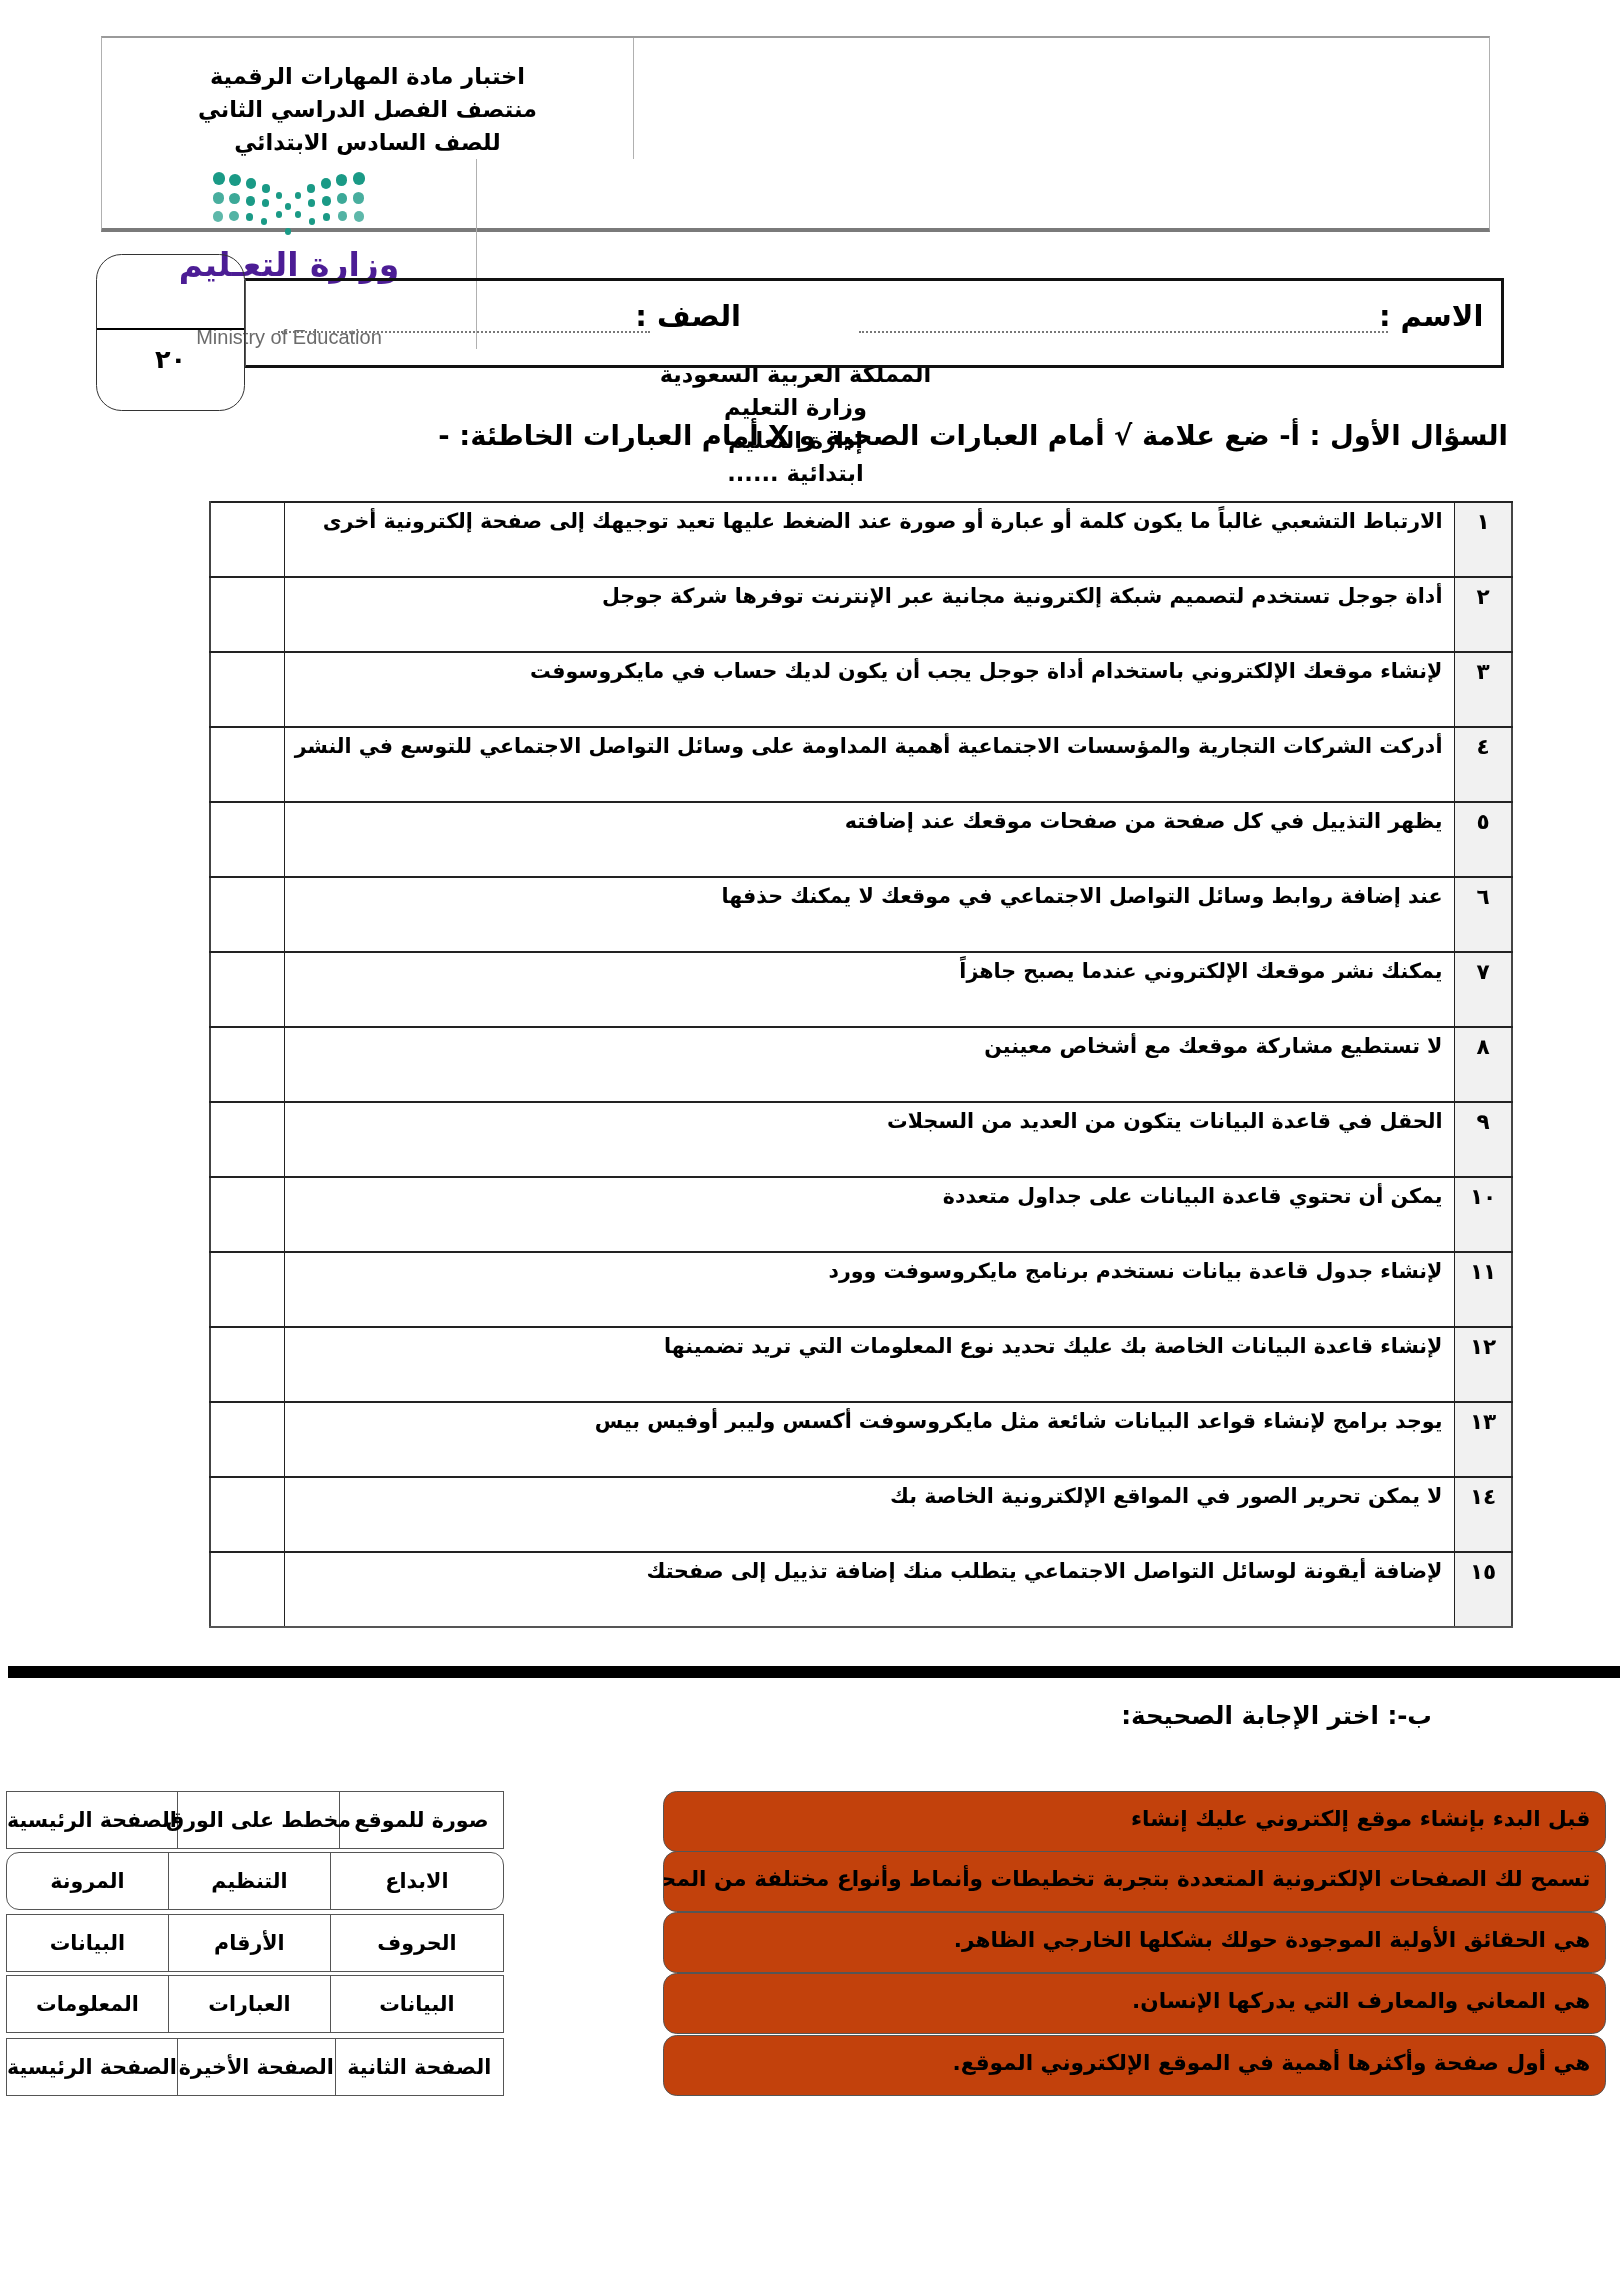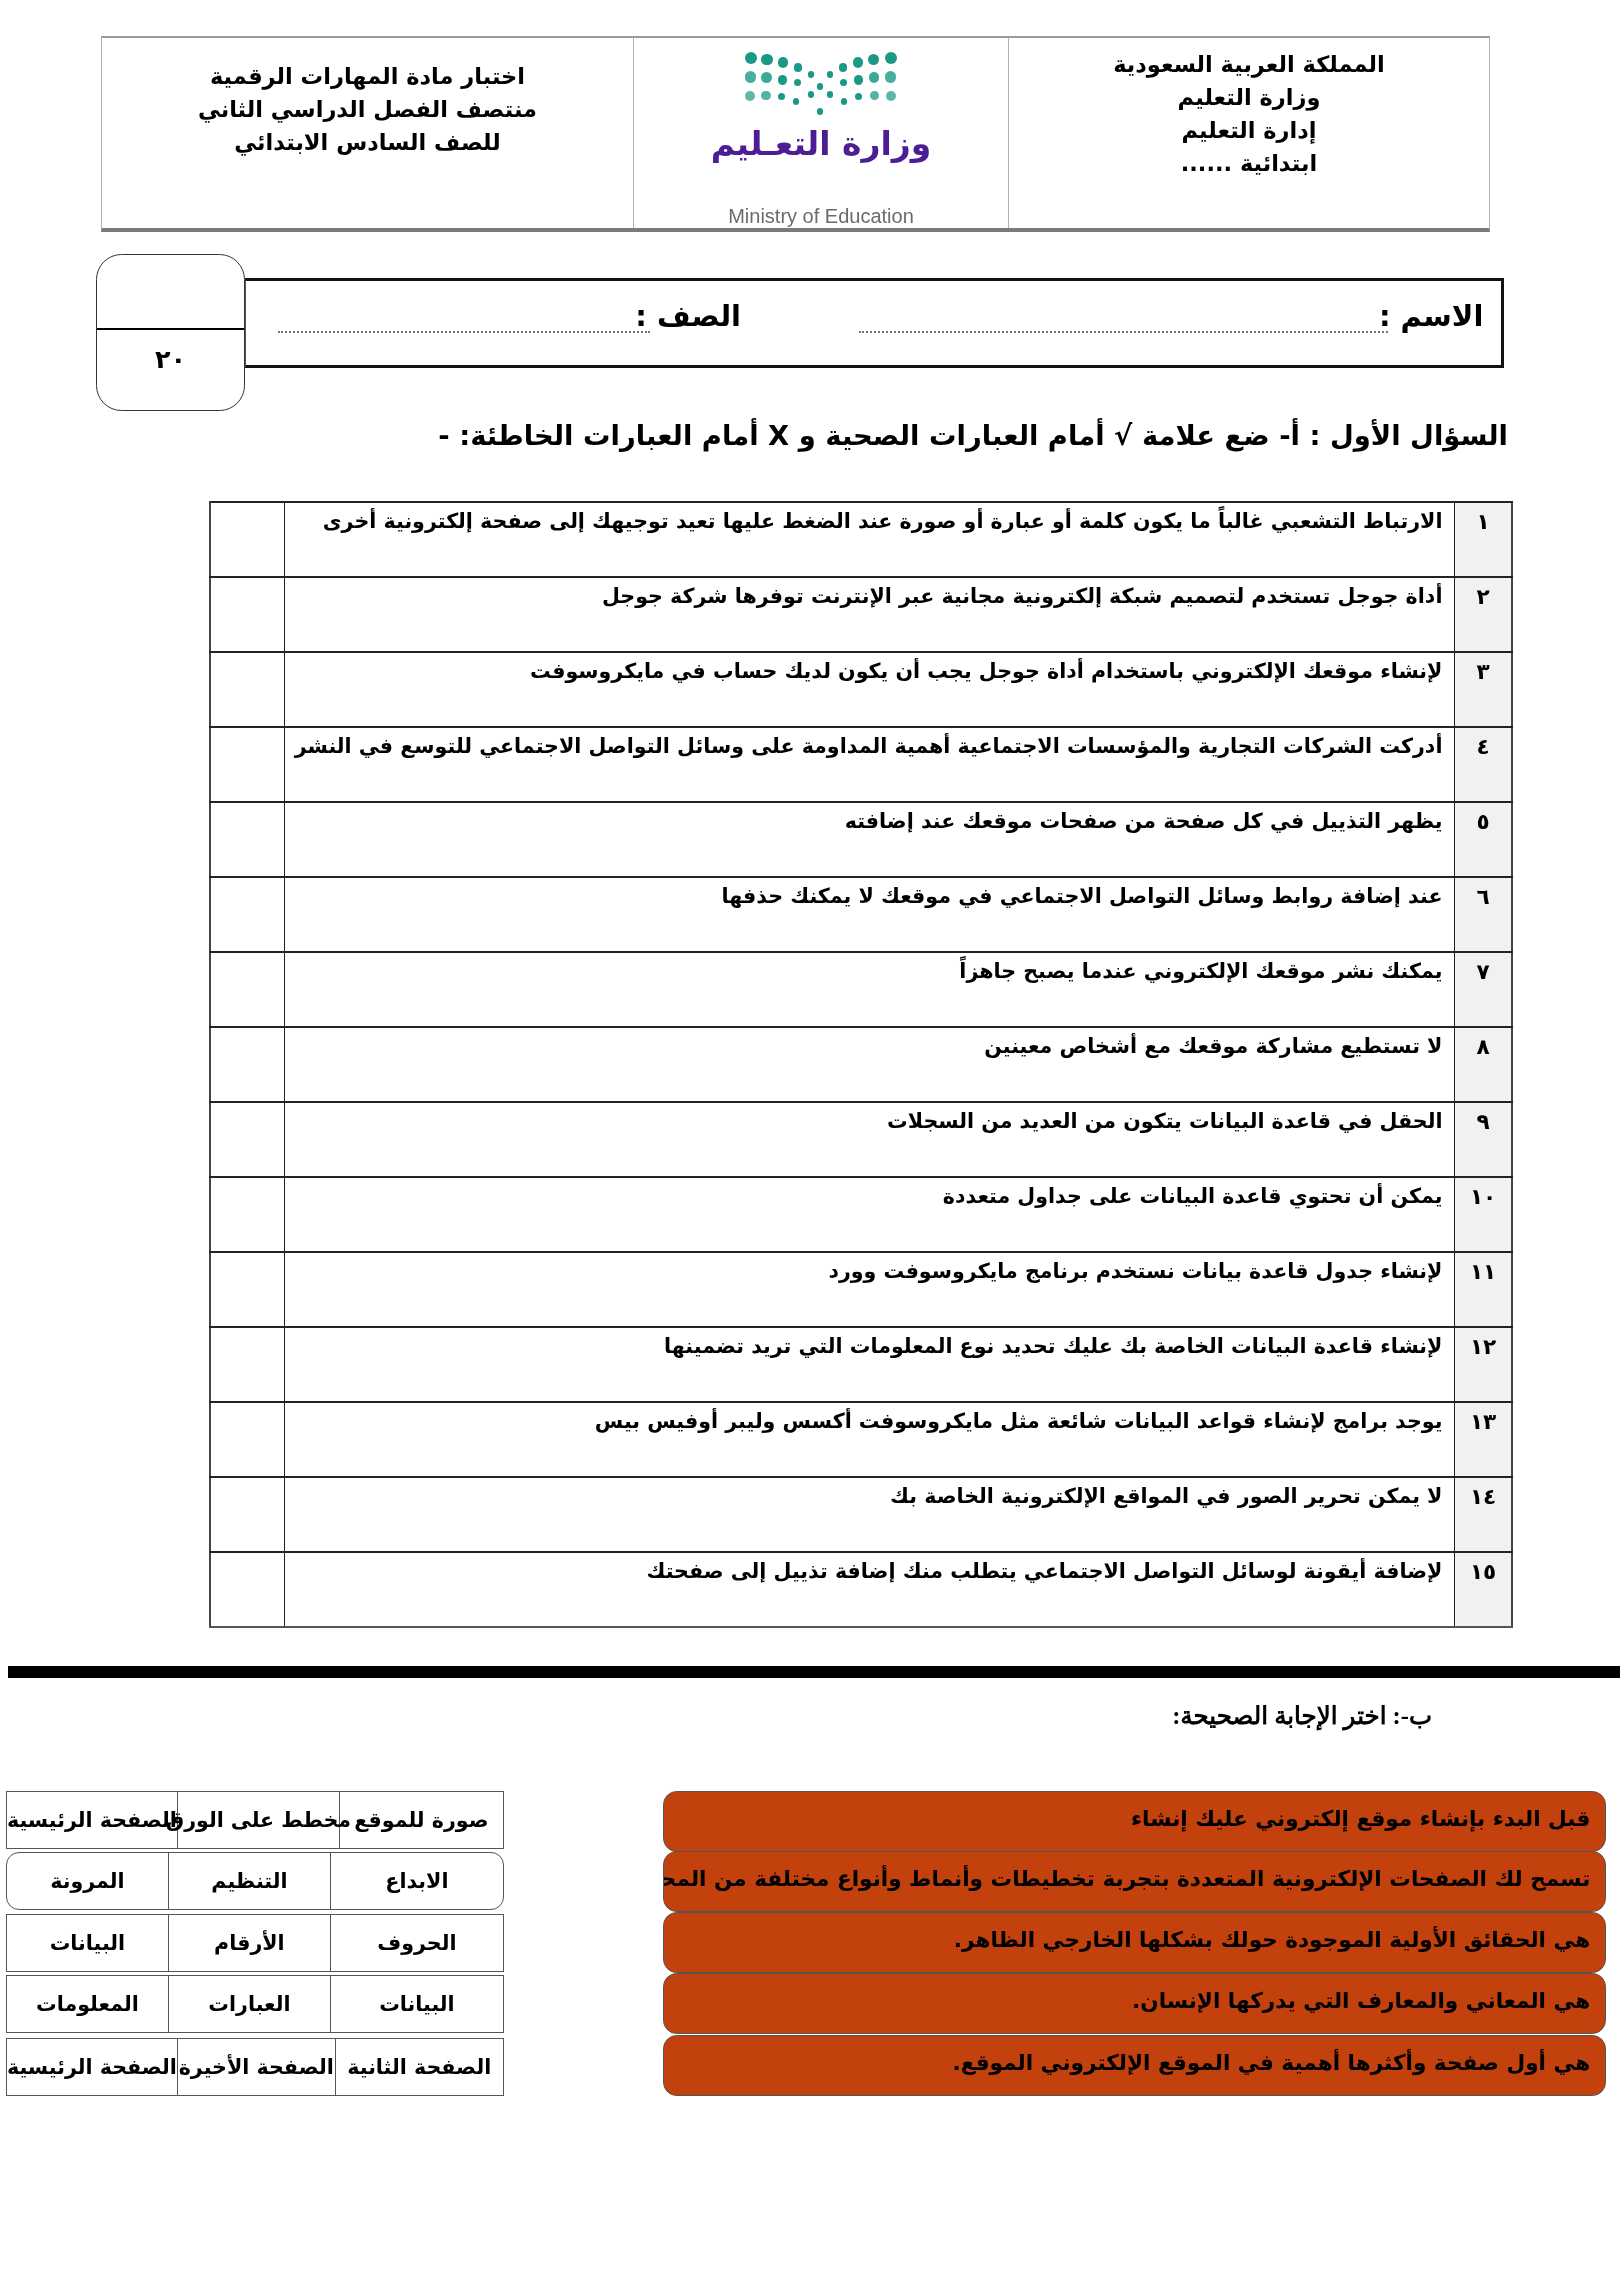"اختبار مادة المهارات الرقمية" .header { flex-direction: row -> column }
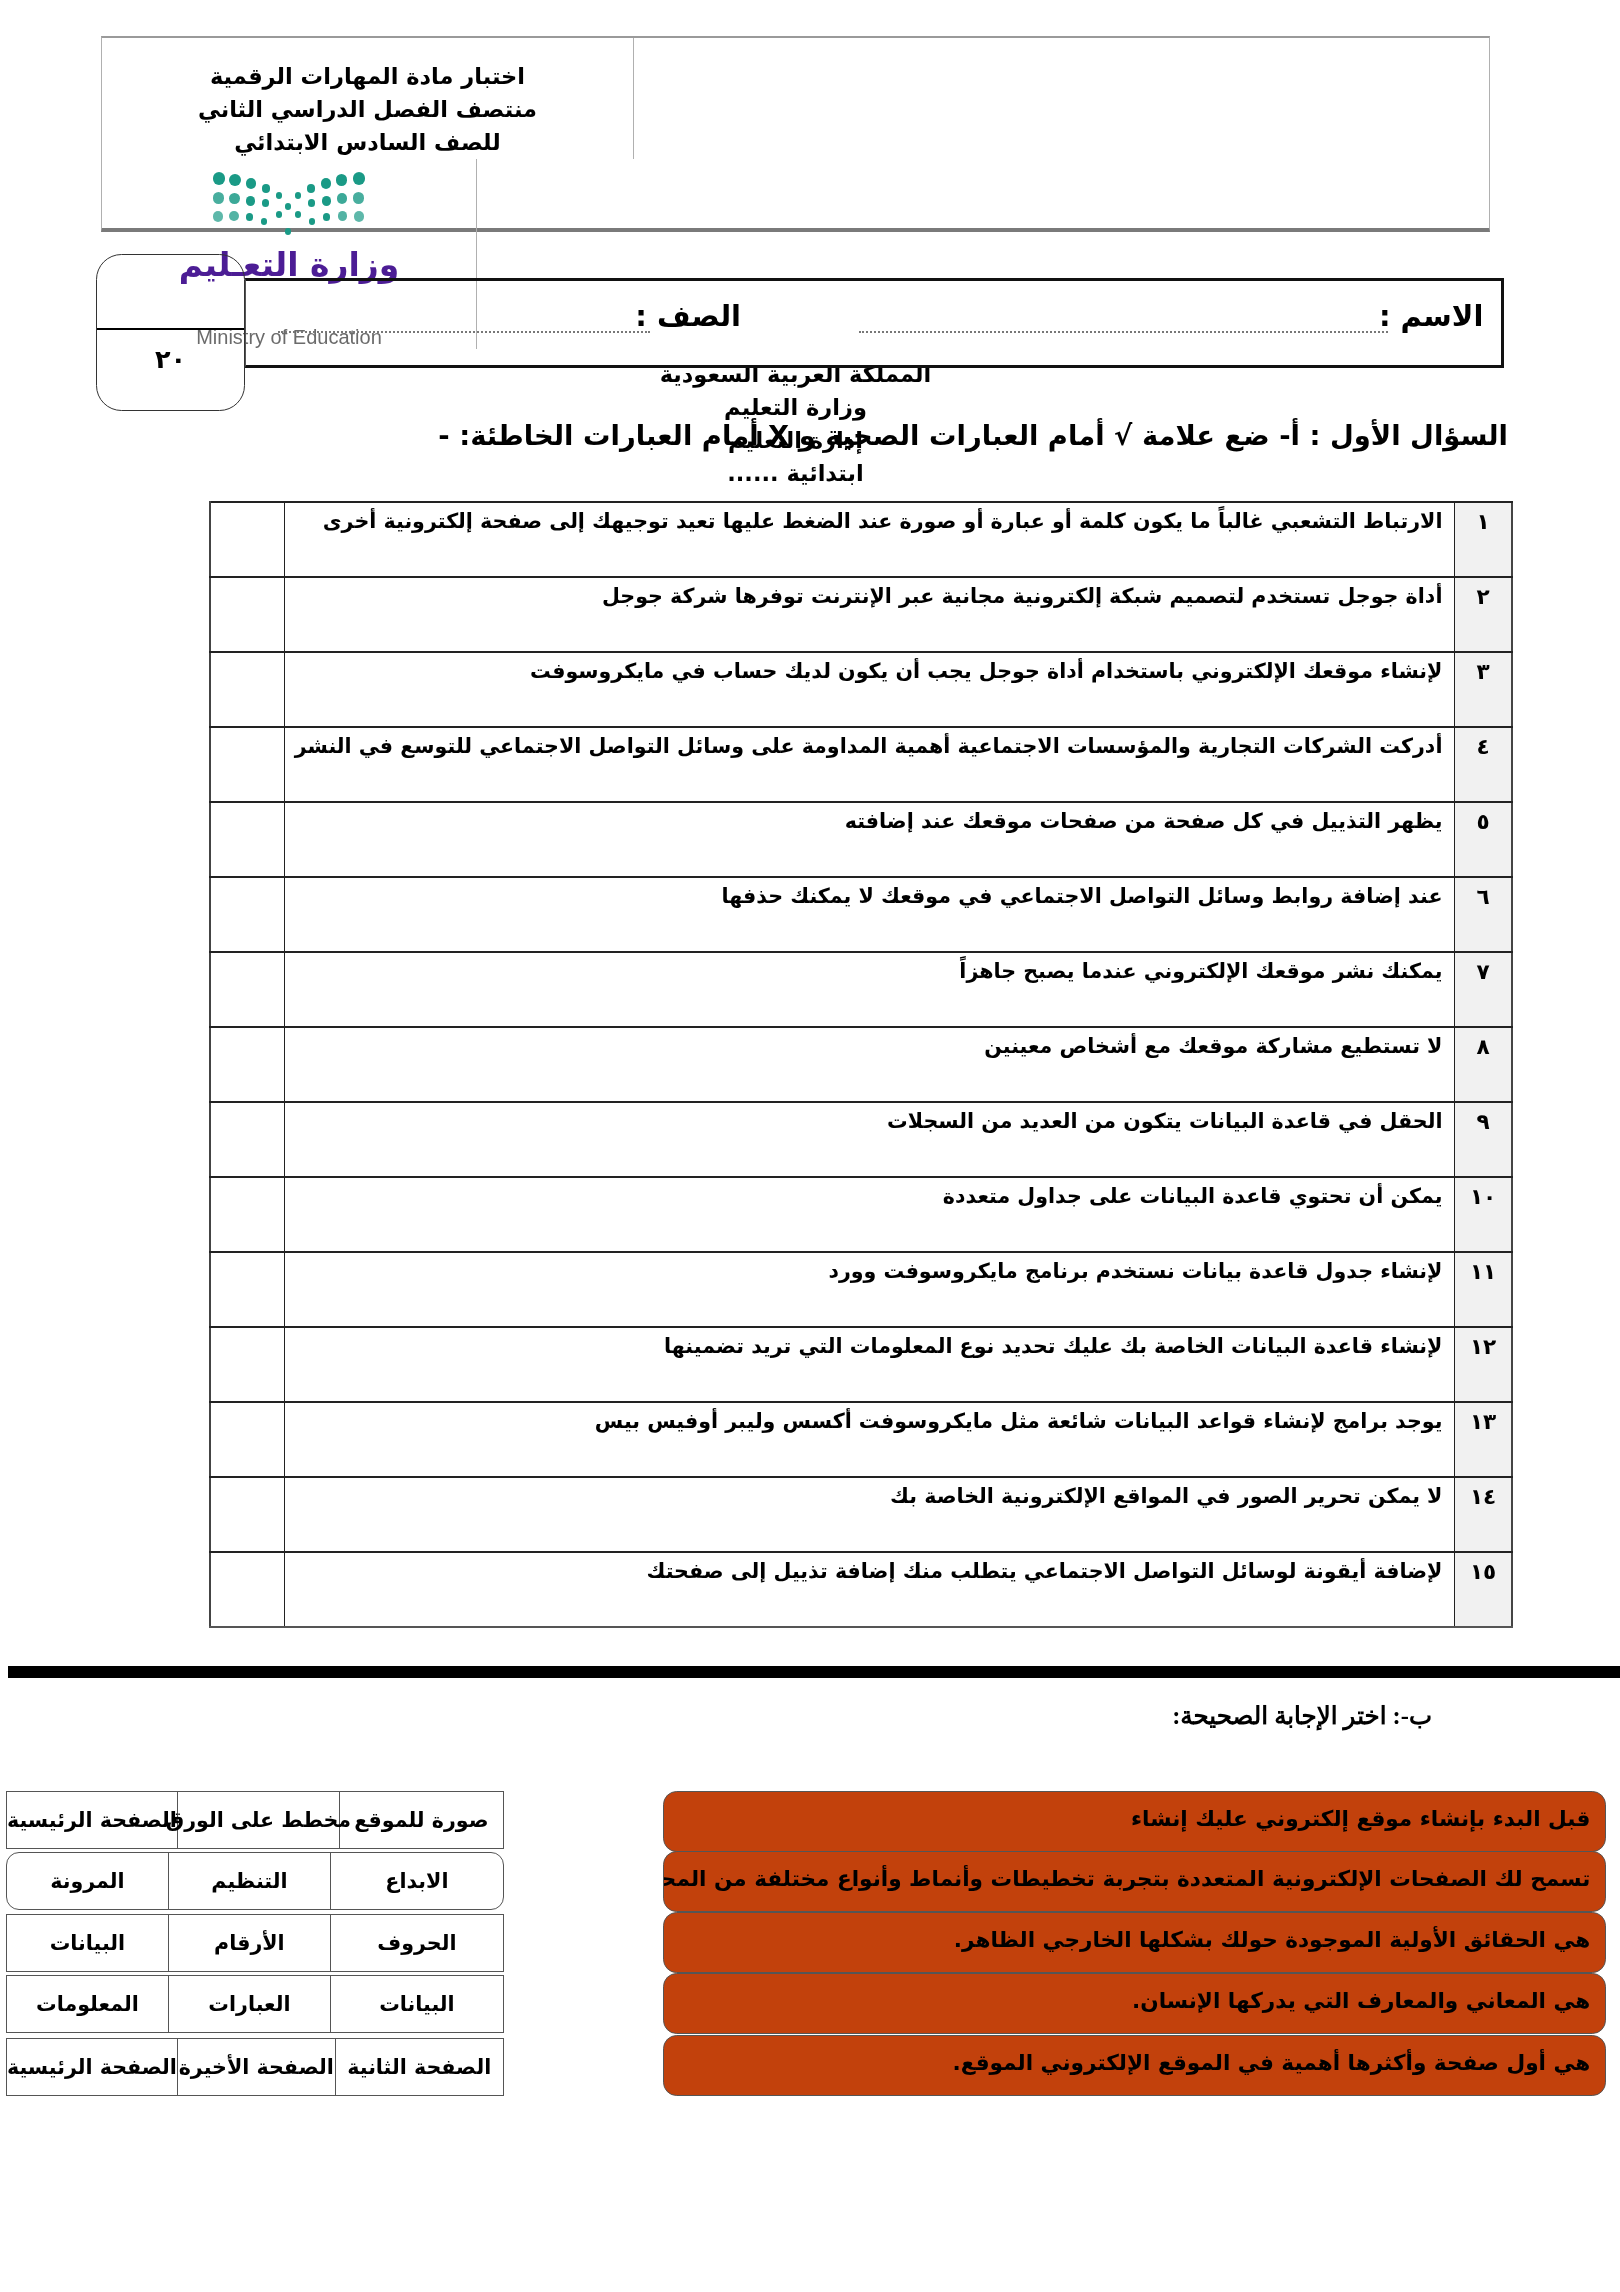"ب-: اختر الإجابة الصحيحة:" .q2-title { font-family: Liberation Serif, serif -> none }
